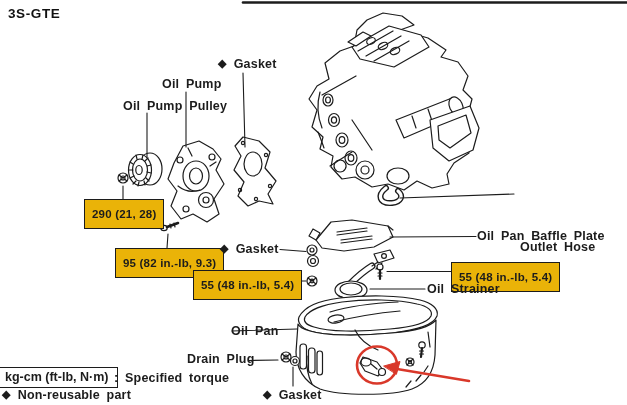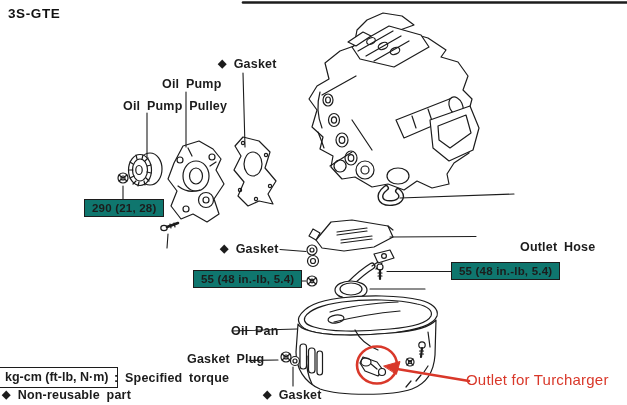"290 (21, 28)" .tbox { background: #0f766e -> #eab308; padding: 2px 7px -> 8px 7px }
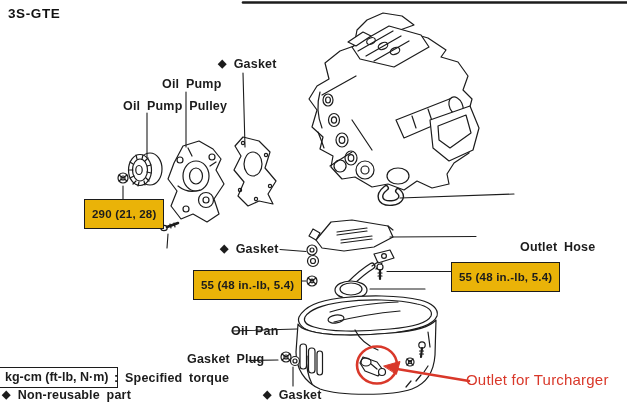"Oil Pan Baffle Plate" div.lbl { html: none -> <div>Oil Pan Baffle Plate</div> }
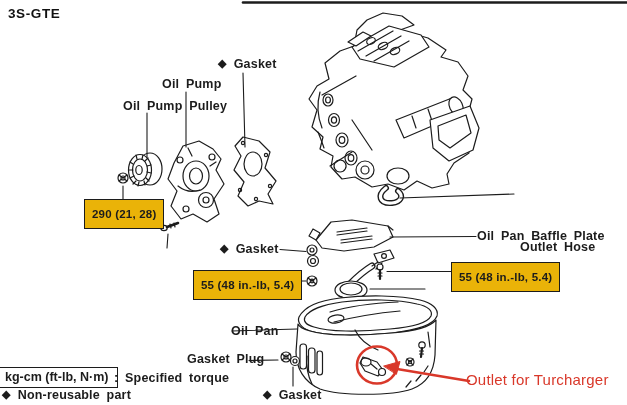"95 (82 in.-lb, 9.3)" div.tbox { html: none -> <div>95 (82 in.-lb, 9.3)</div> }
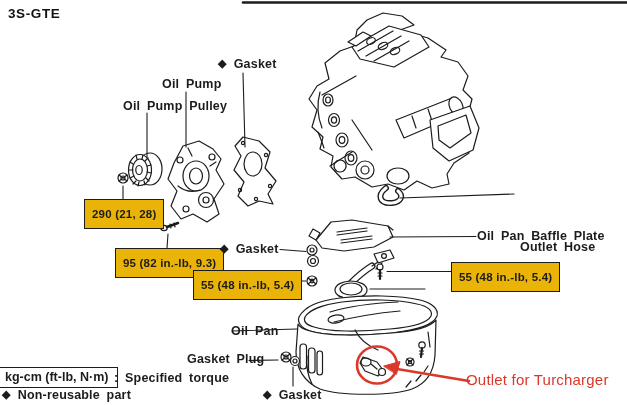"Oil Strainer" div.lbl { html: none -> <div>Oil Strainer</div> }
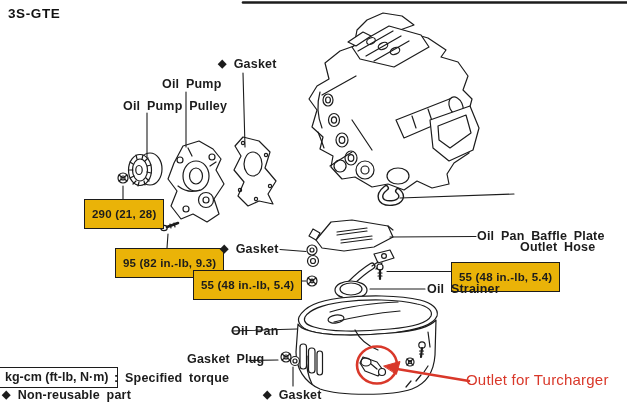"Gasket Plug" div.lbl { text: Gasket -> Drain }
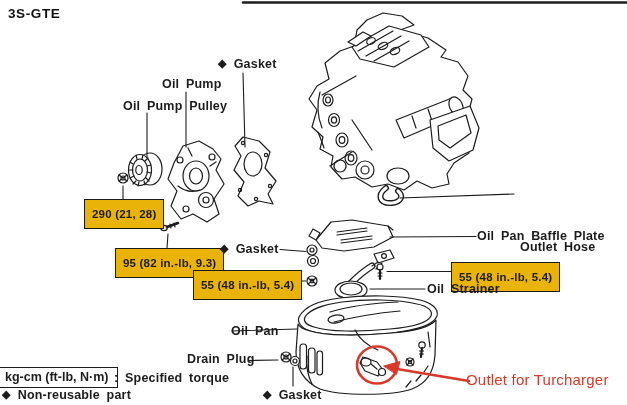"Outlet for Turcharger" div.redlbl { html: <div>Outlet for Turcharger</div> -> none }
